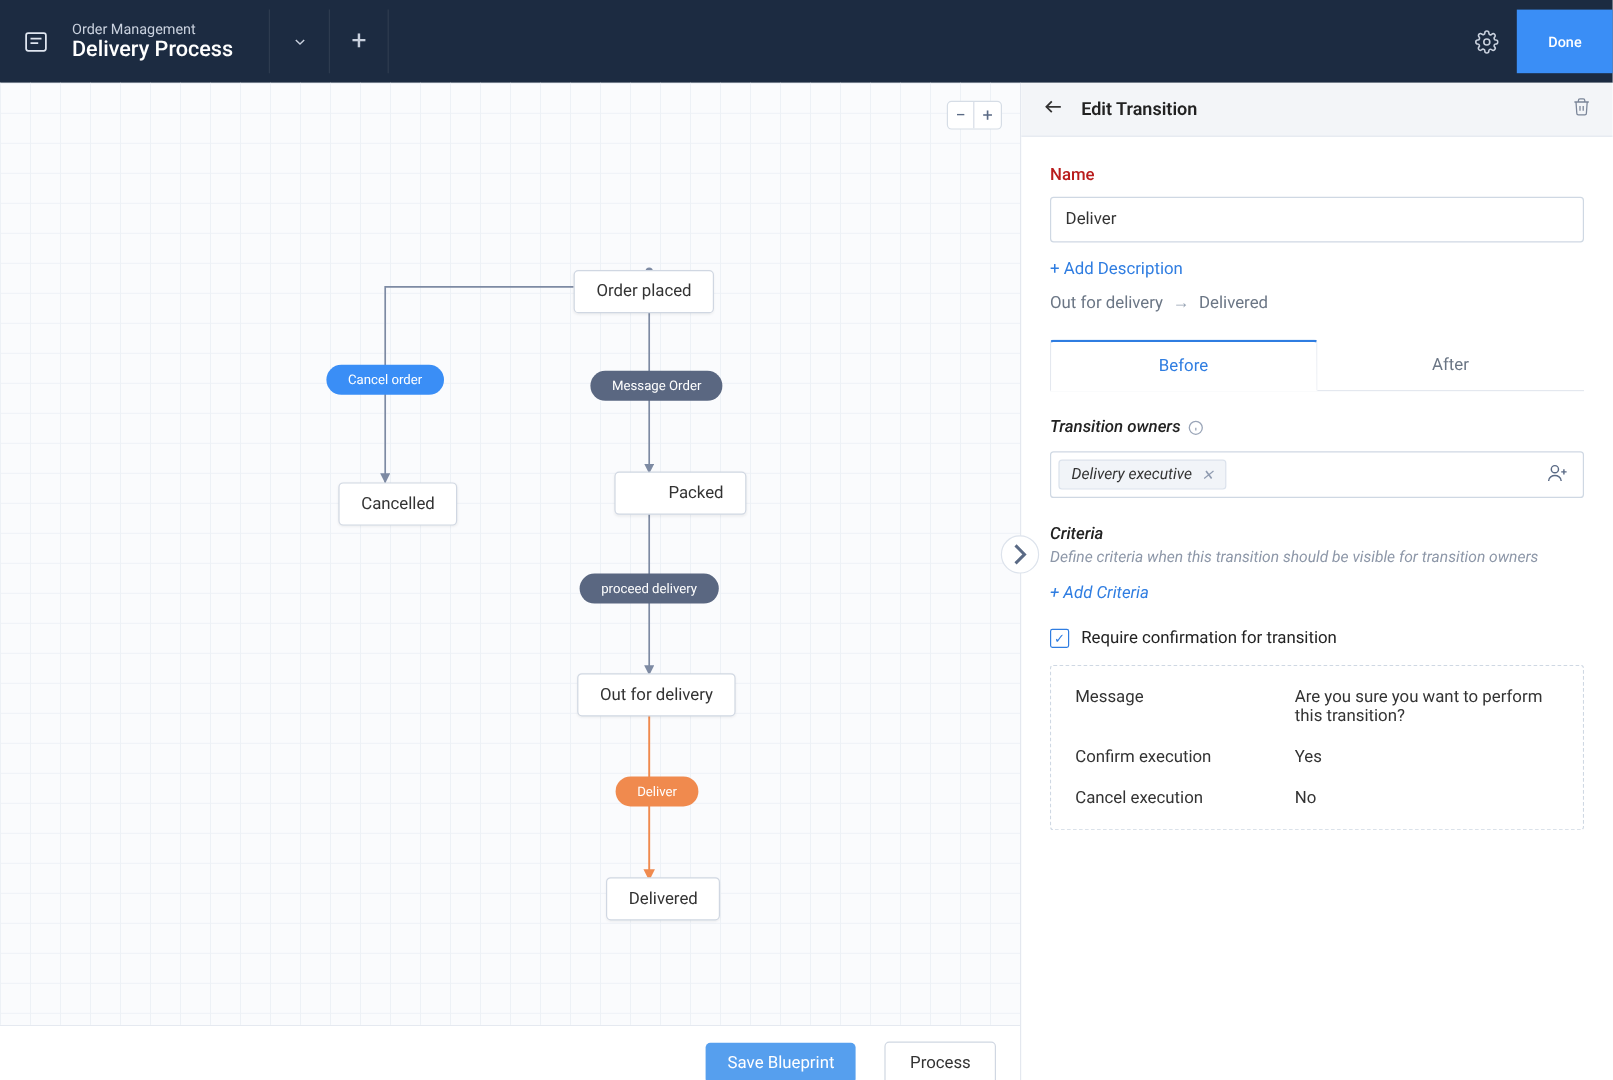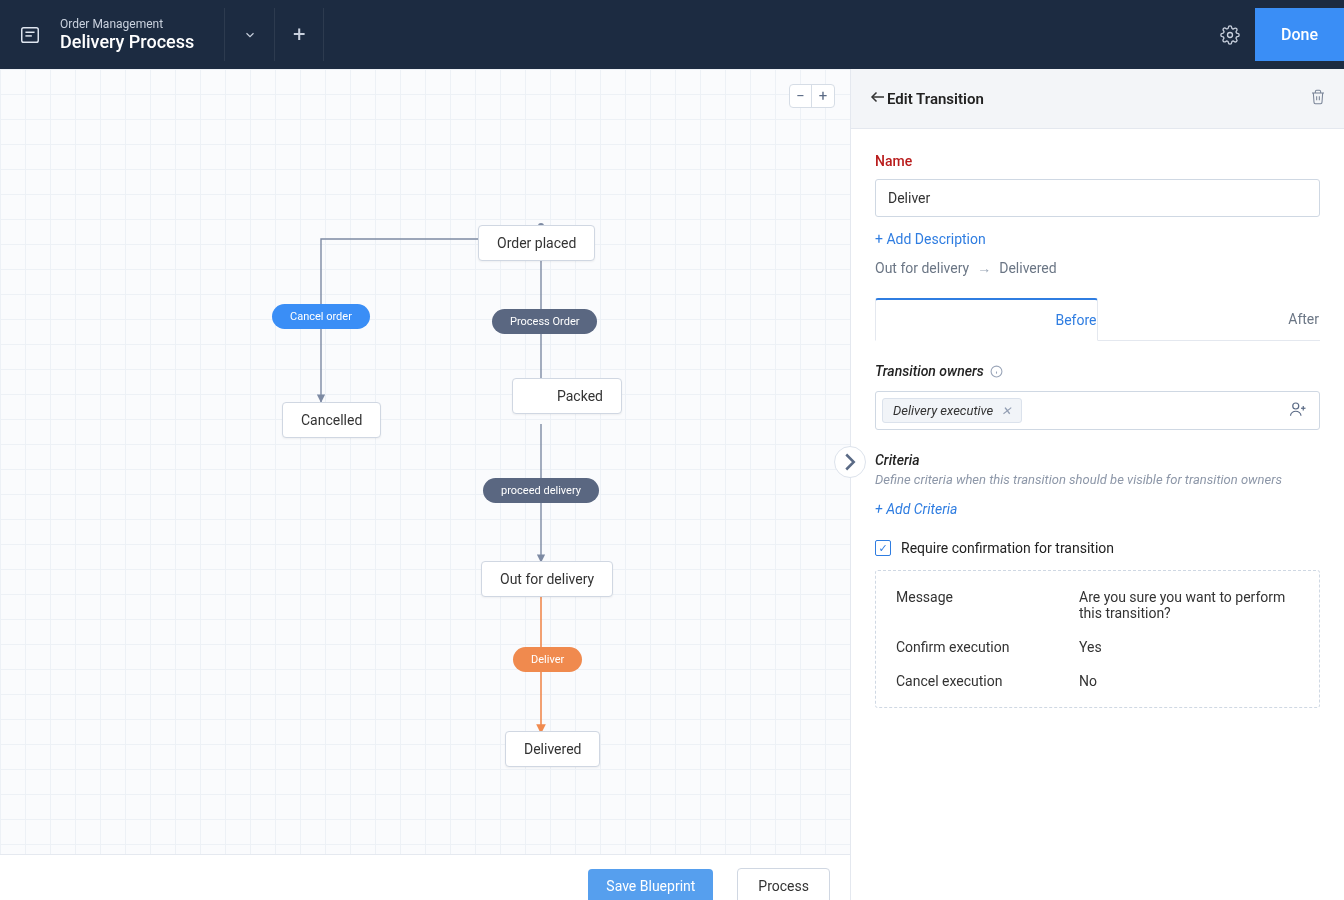"Done" .header-done { font-size: 16px -> 12px }
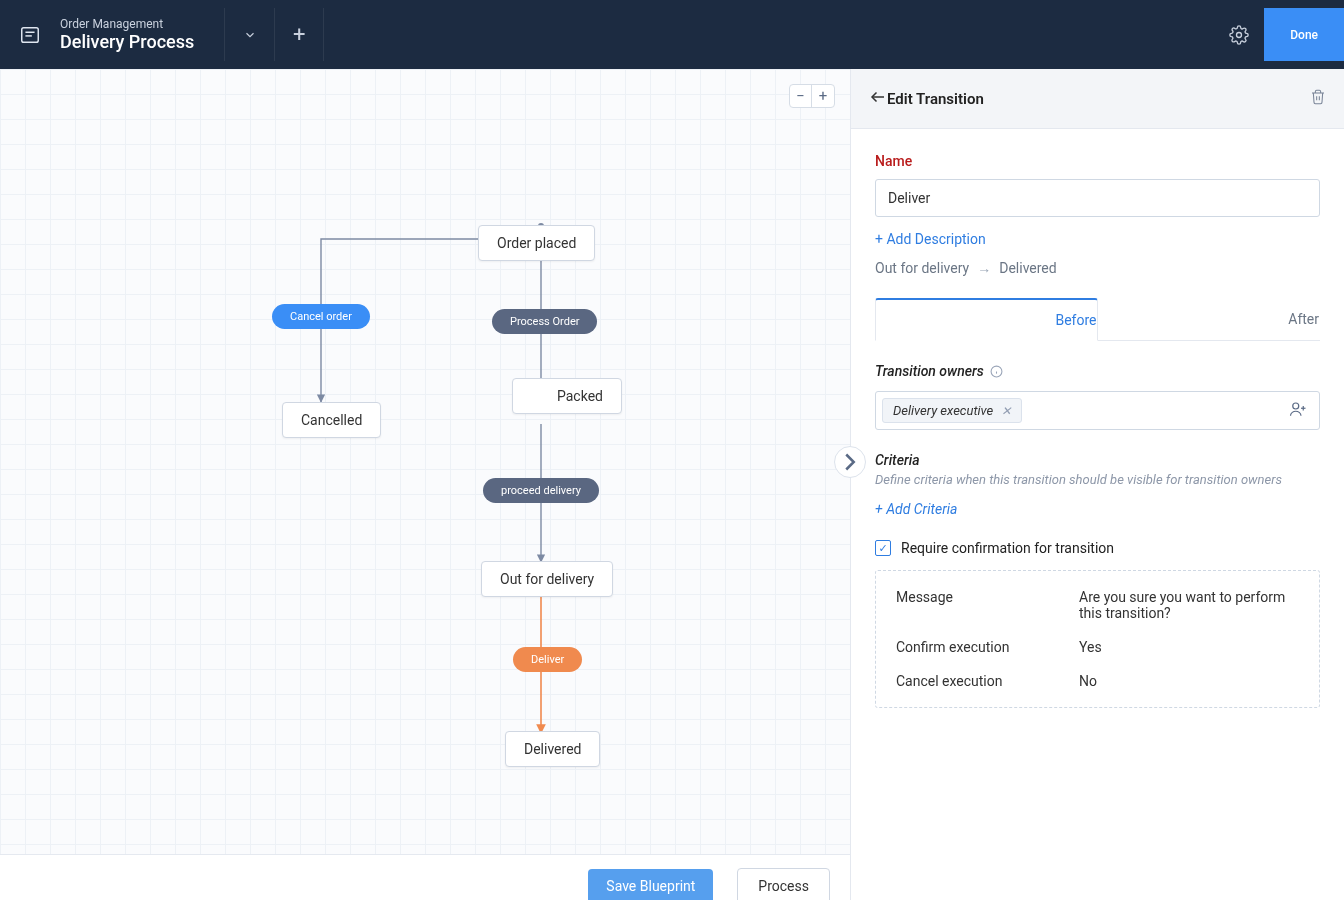"Edit Transition" .panel-header { gap: none -> 14px; height: 60px -> 45px }
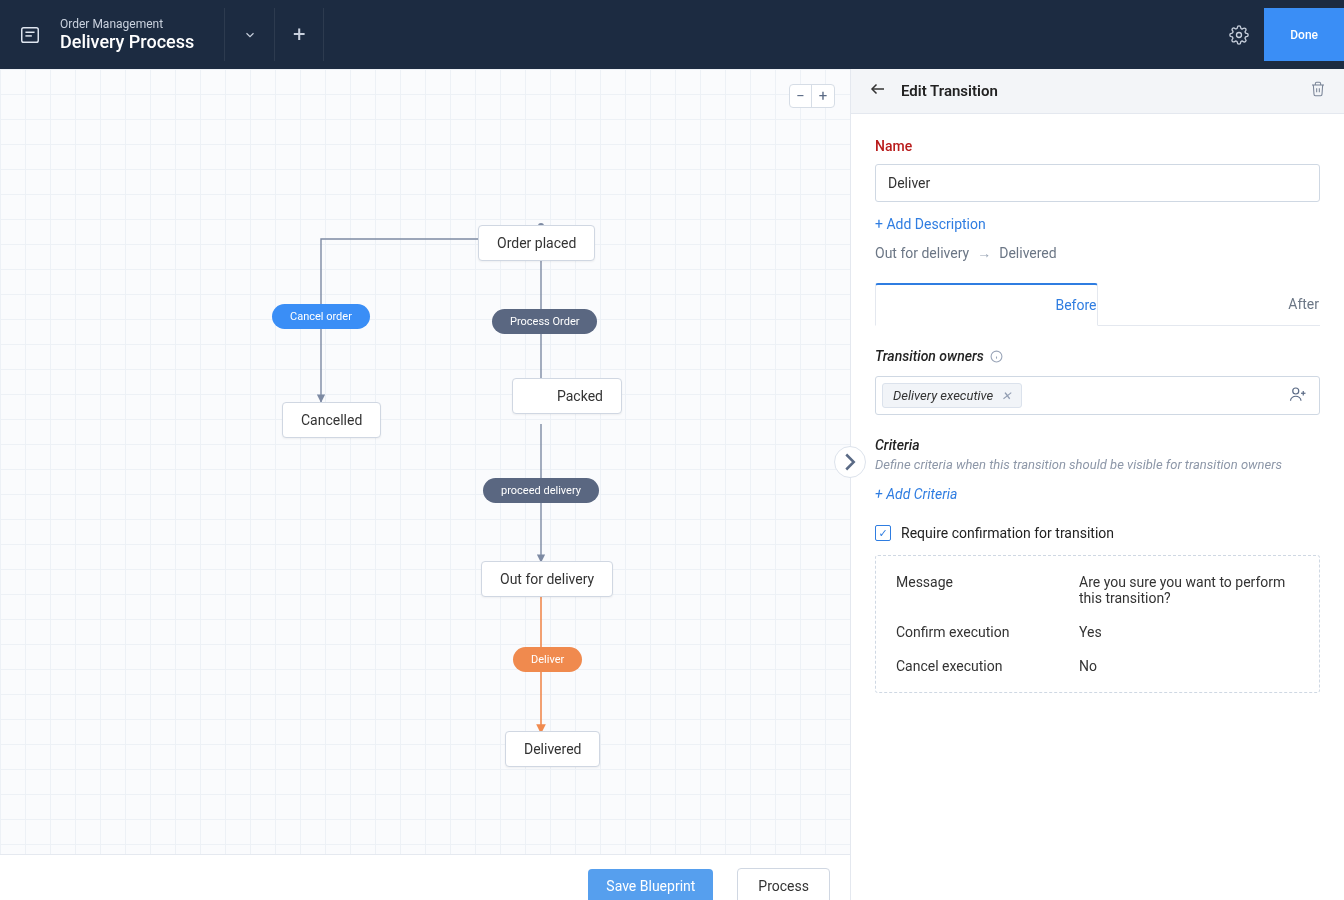"Before" .tab { text-align: right -> center }
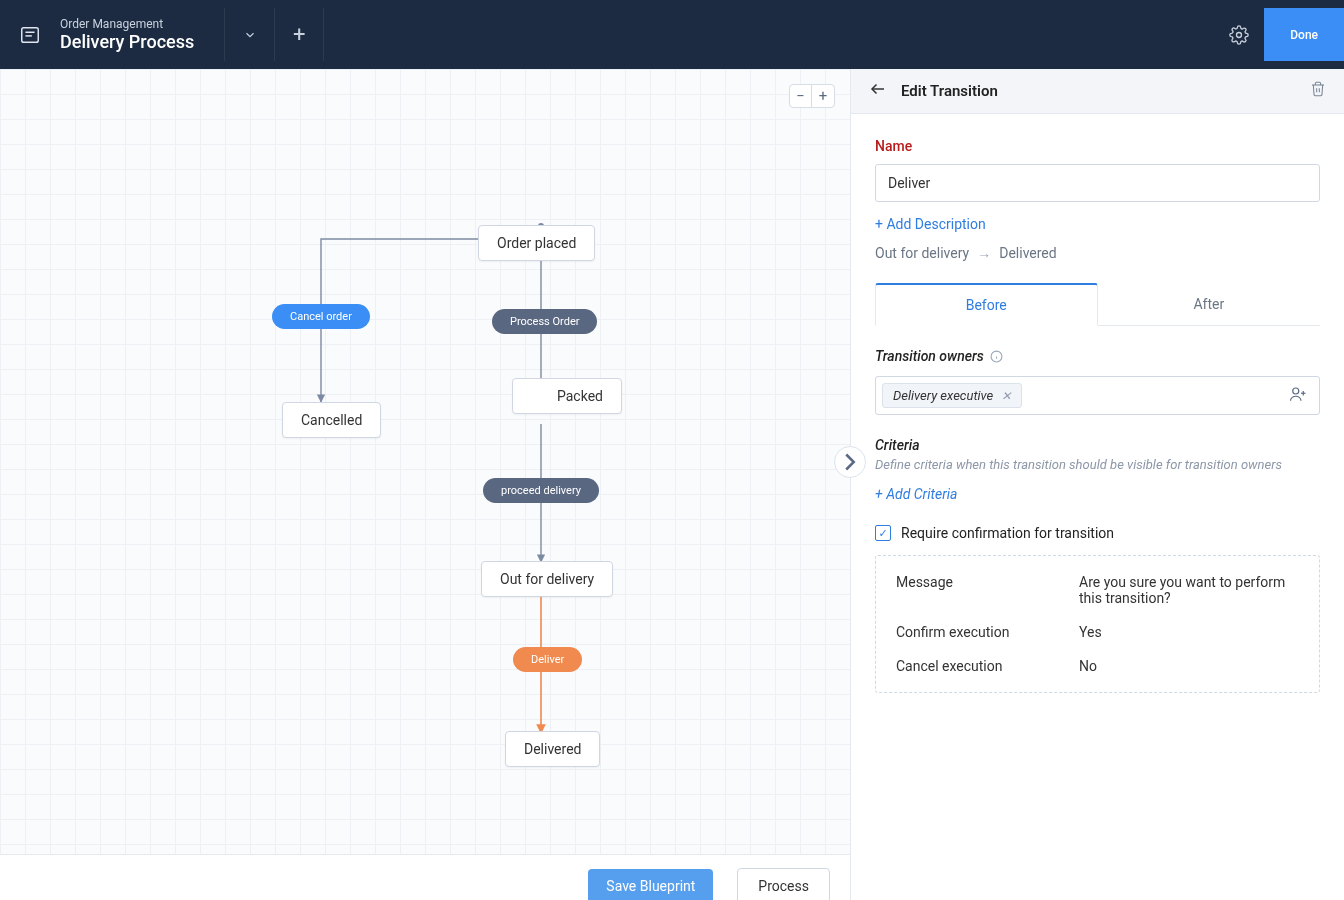"Process Order" div.transition-pill { text: Process -> Message }
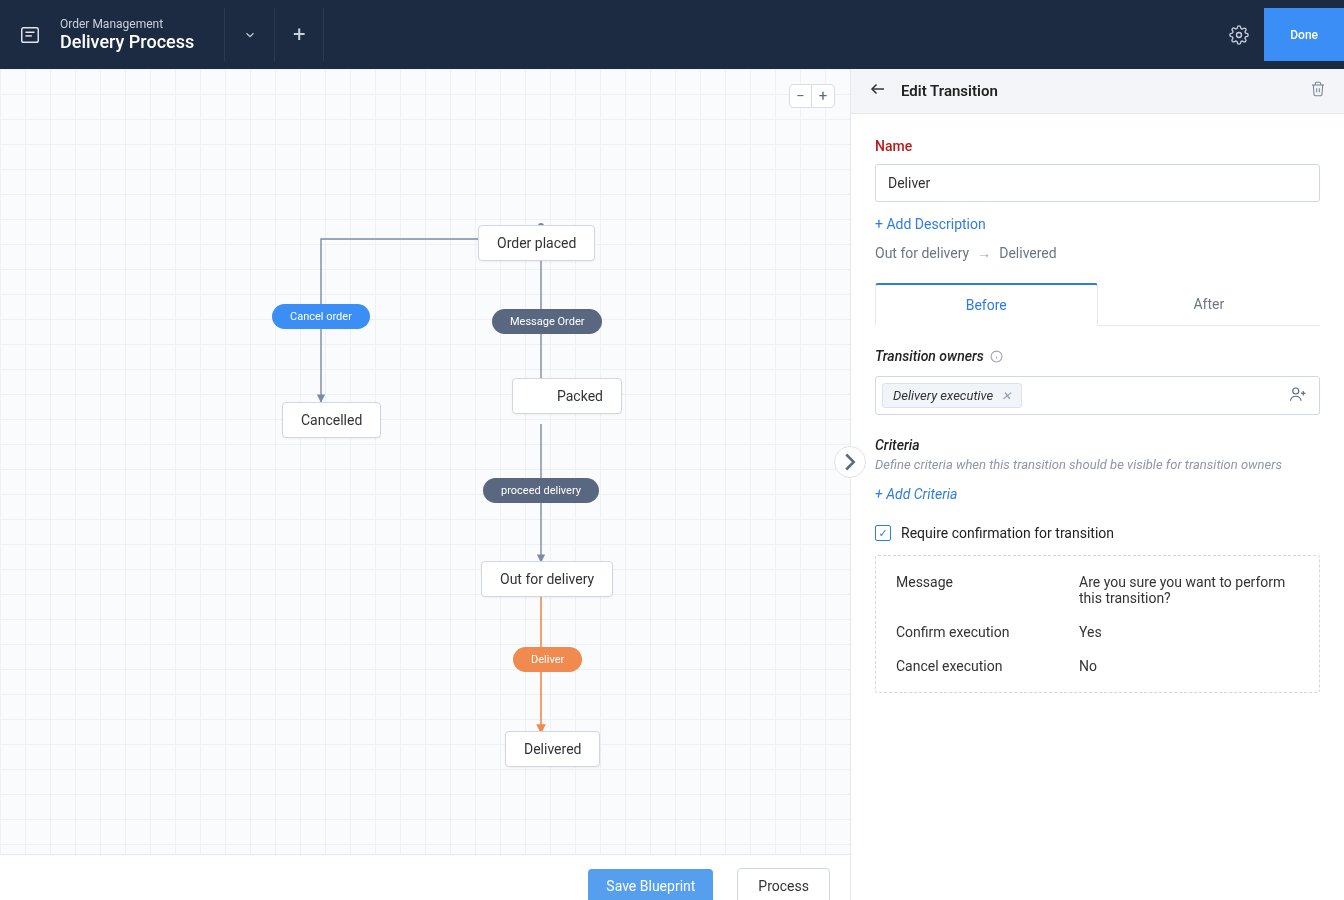"Packed" div.node { top: 309px -> 324px }
